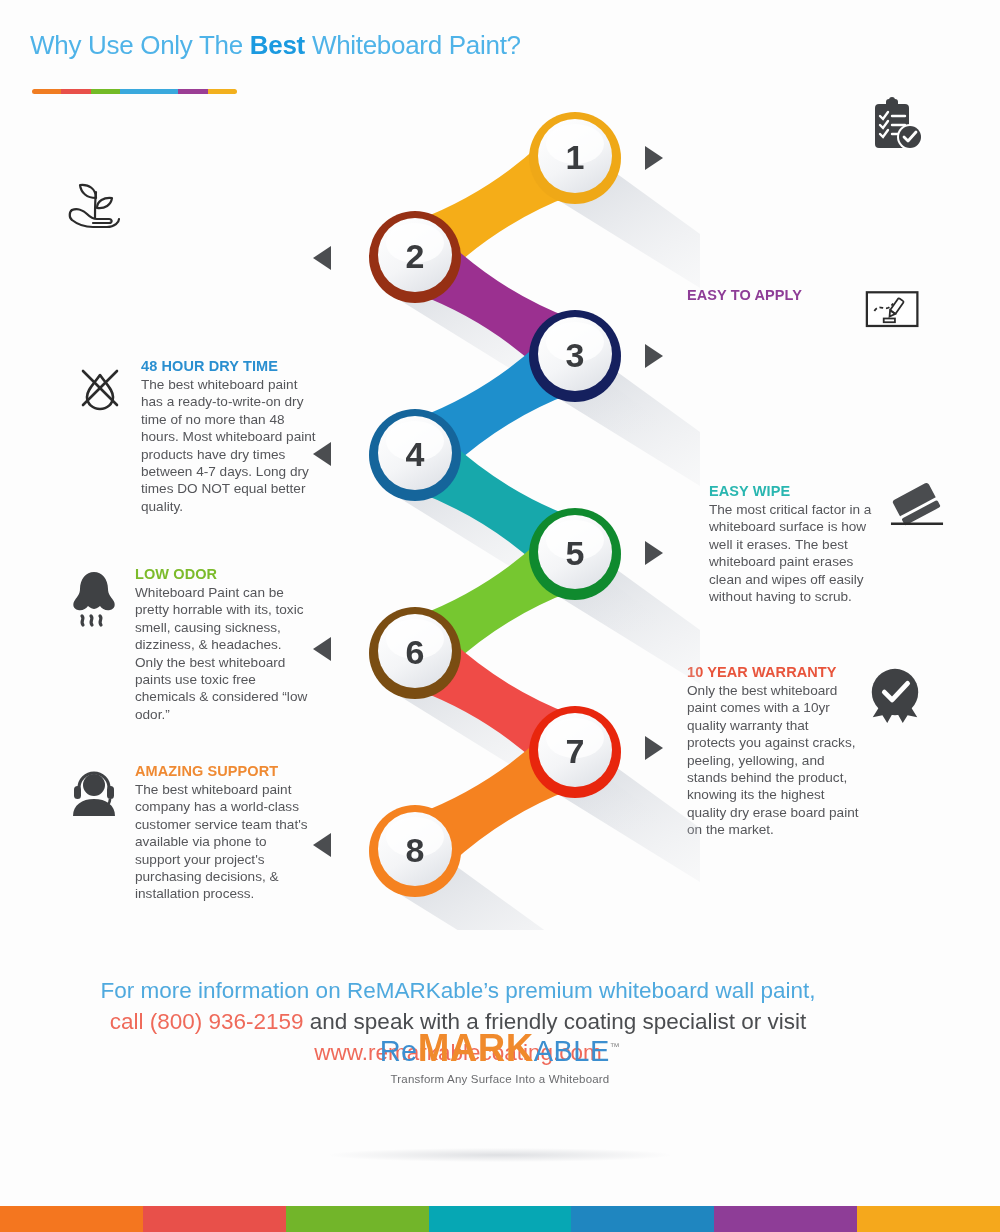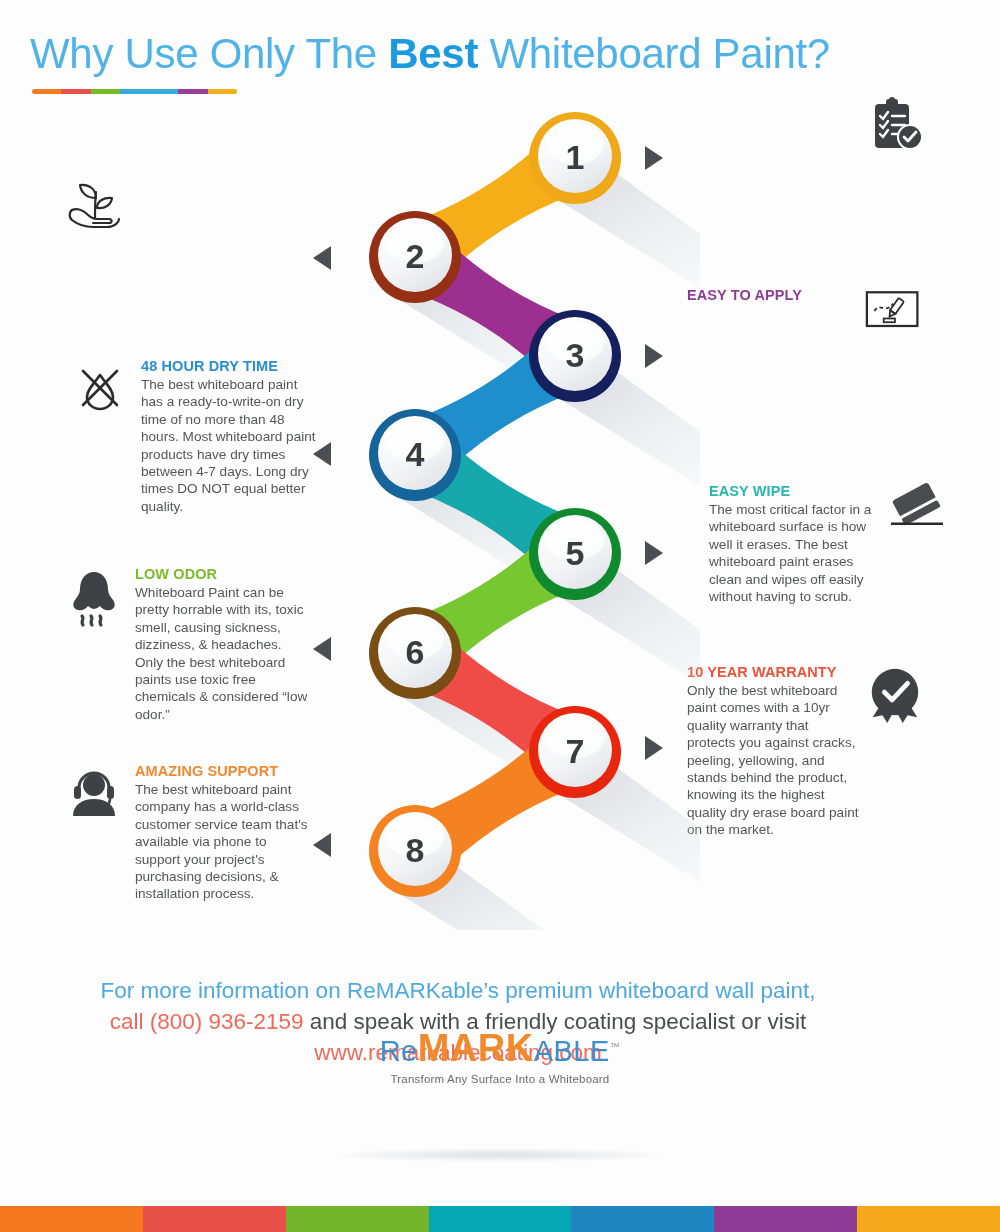"Why Use Only The Best" .title { font-size: 42px -> 26px }
